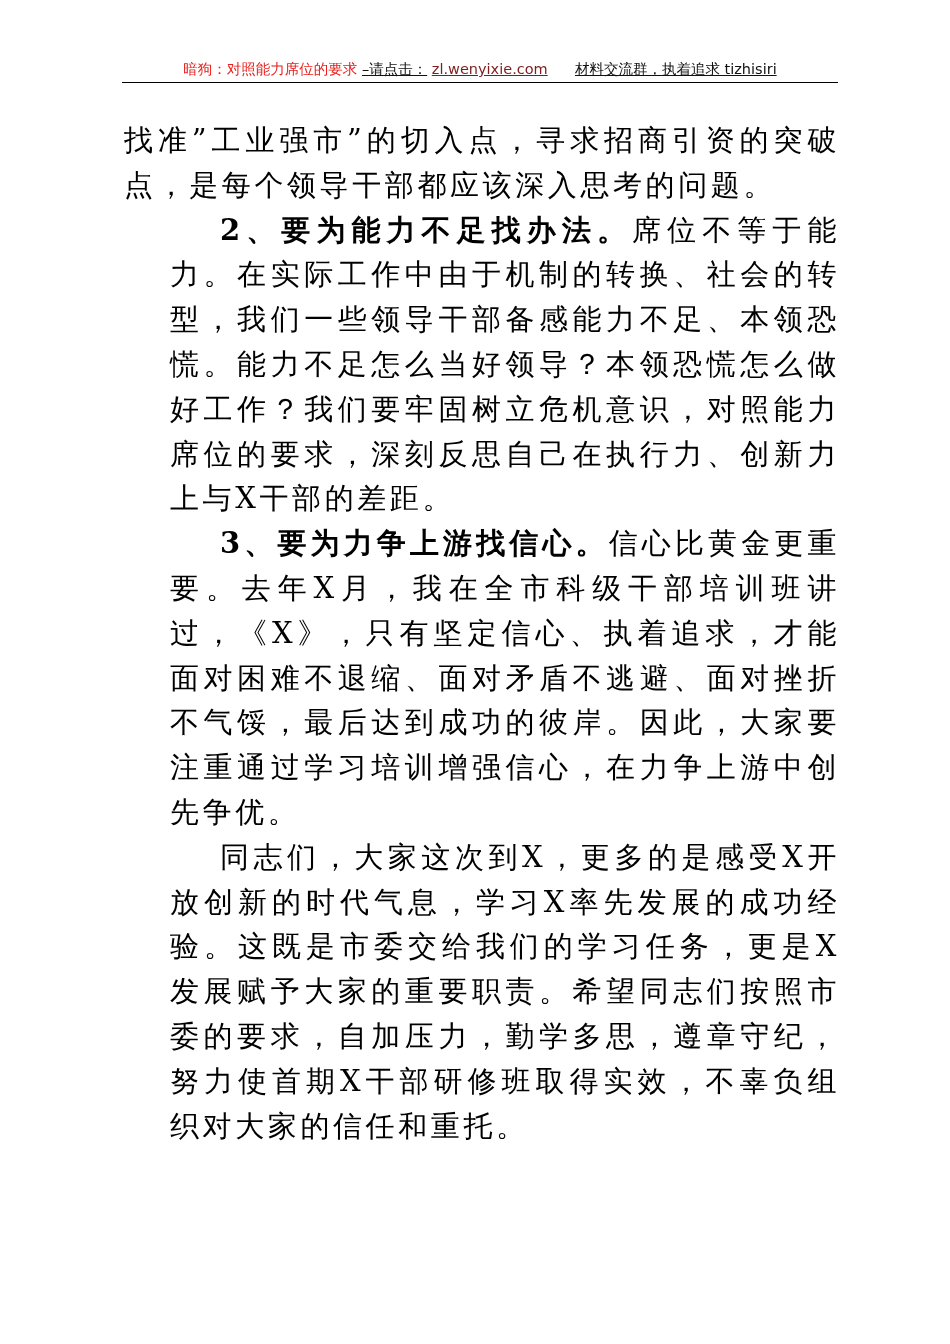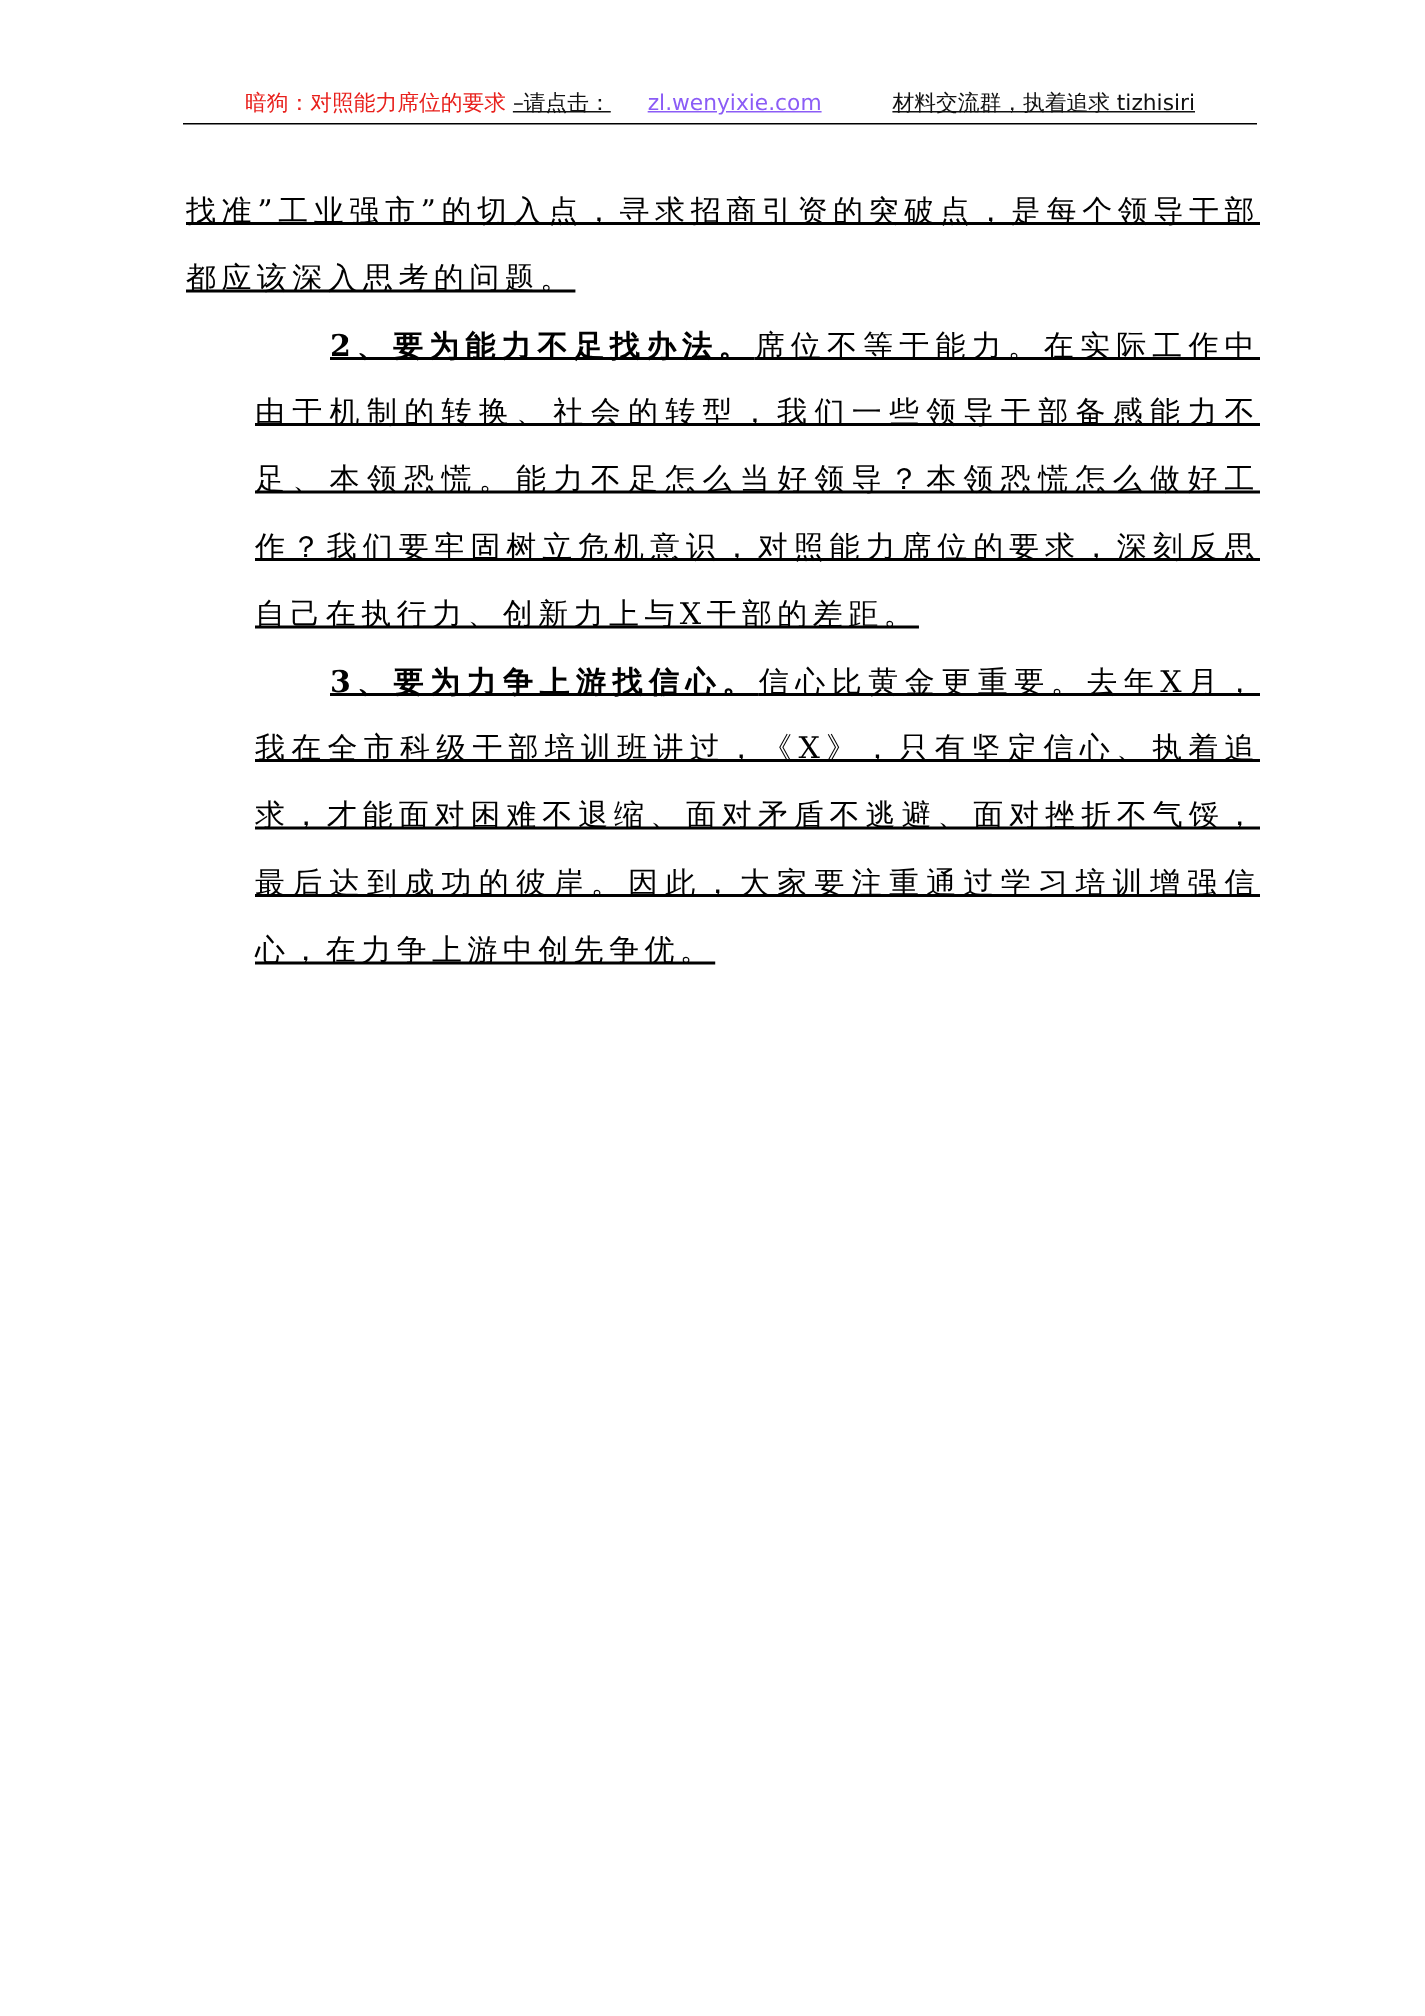"zl.wenyixie.com" .header .link { color: #8b5cf6 -> #7f1d1d; margin: 0 20px -> 0 0 }
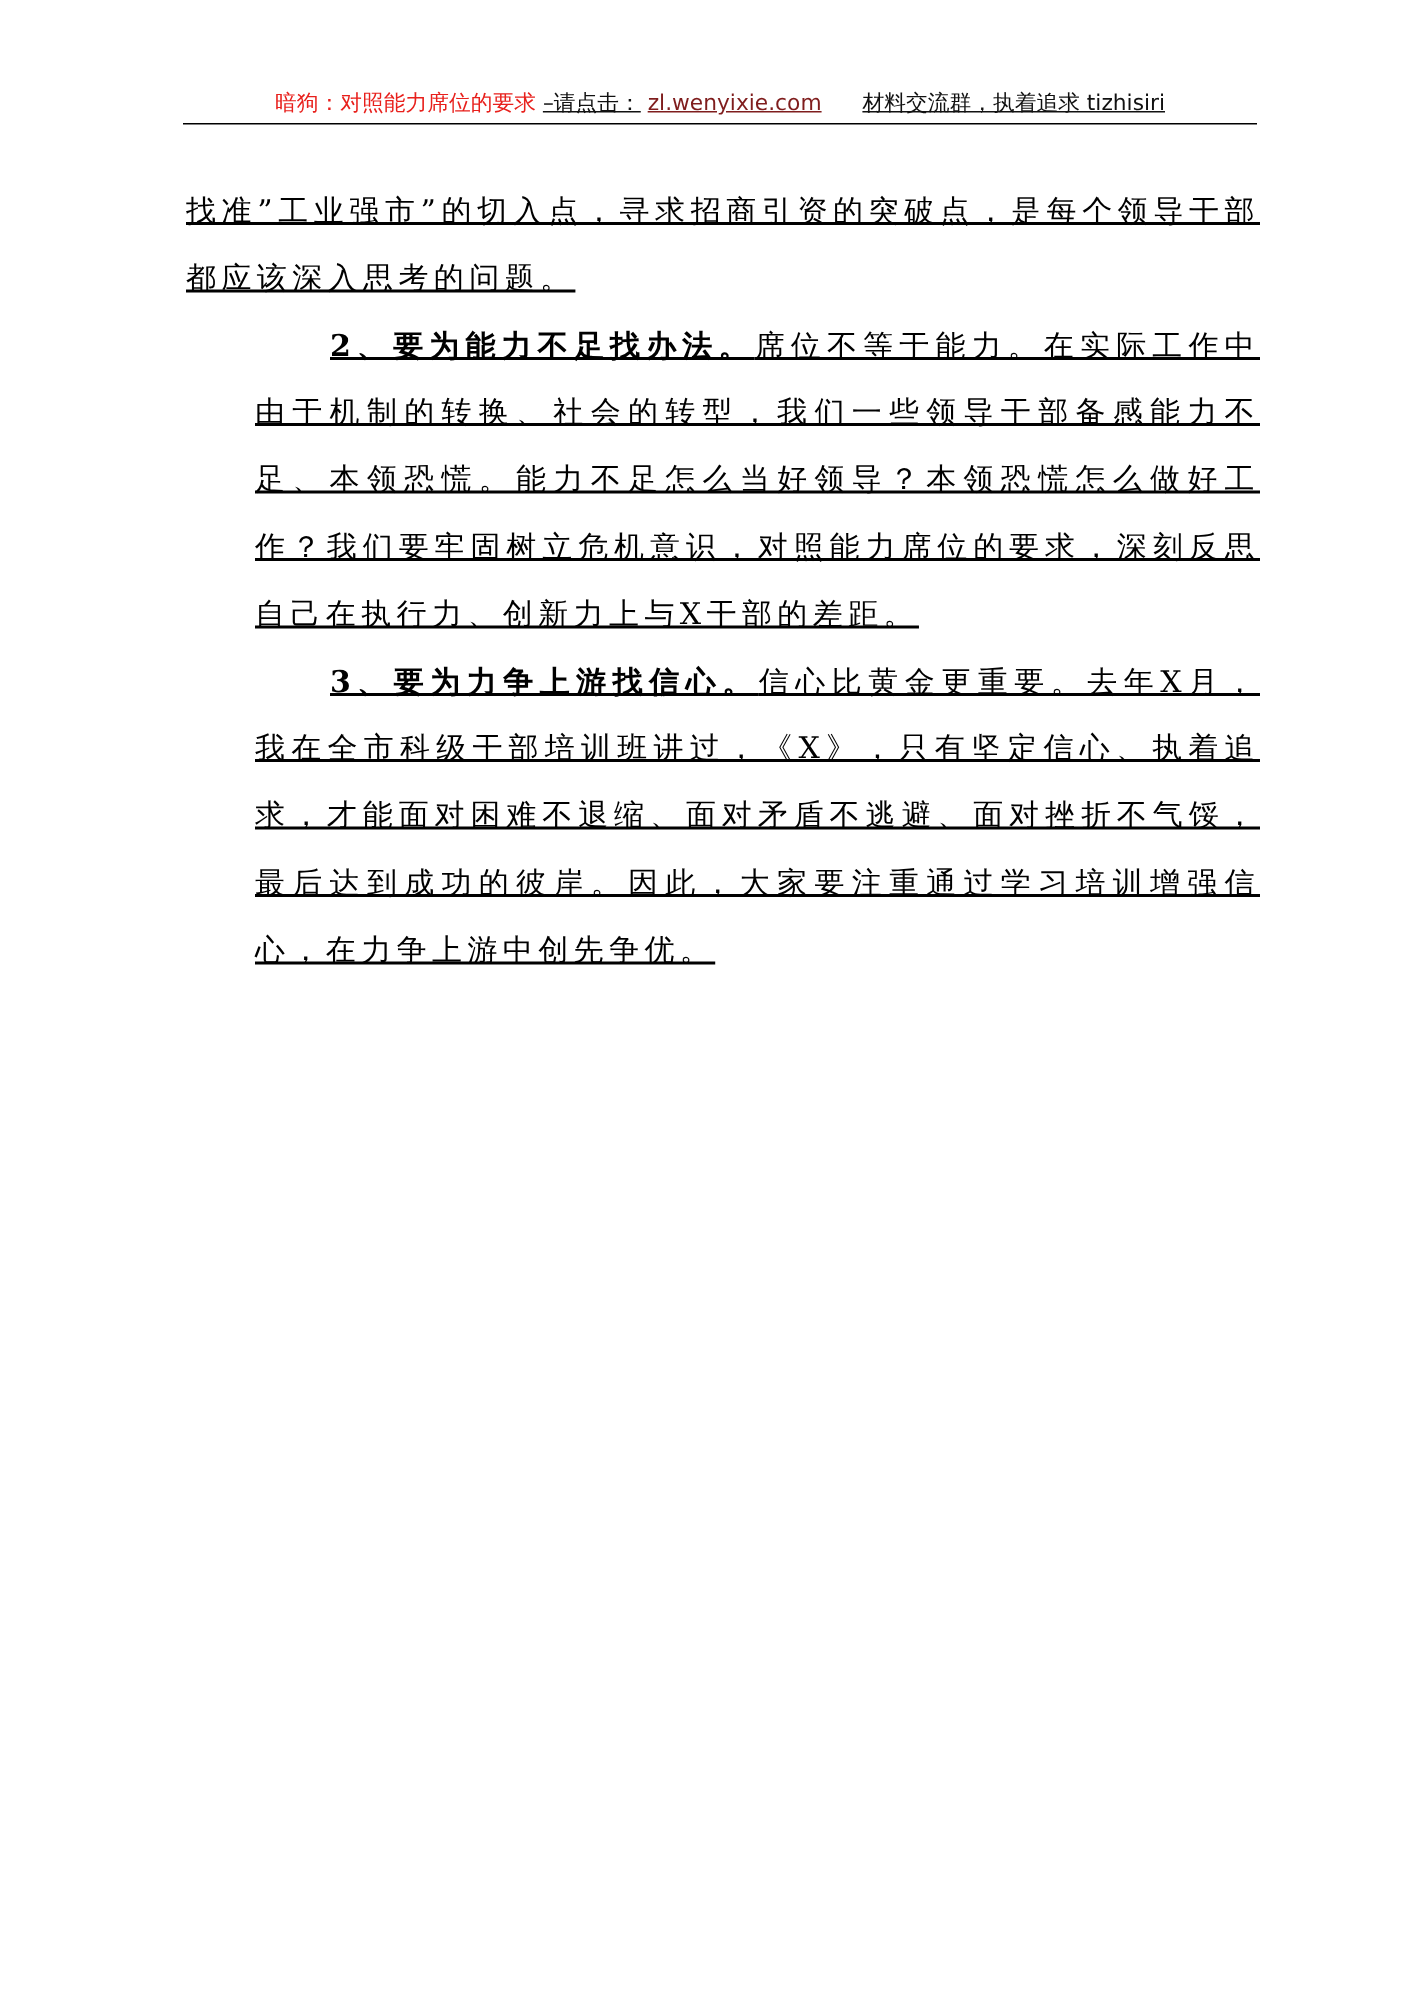"找准”工业强市”的切入点，寻求招商引资的突破点，是每个领导干部都应该深入思考的问" .doc { font-size: 20px -> 29px; text-decoration: underline -> none }
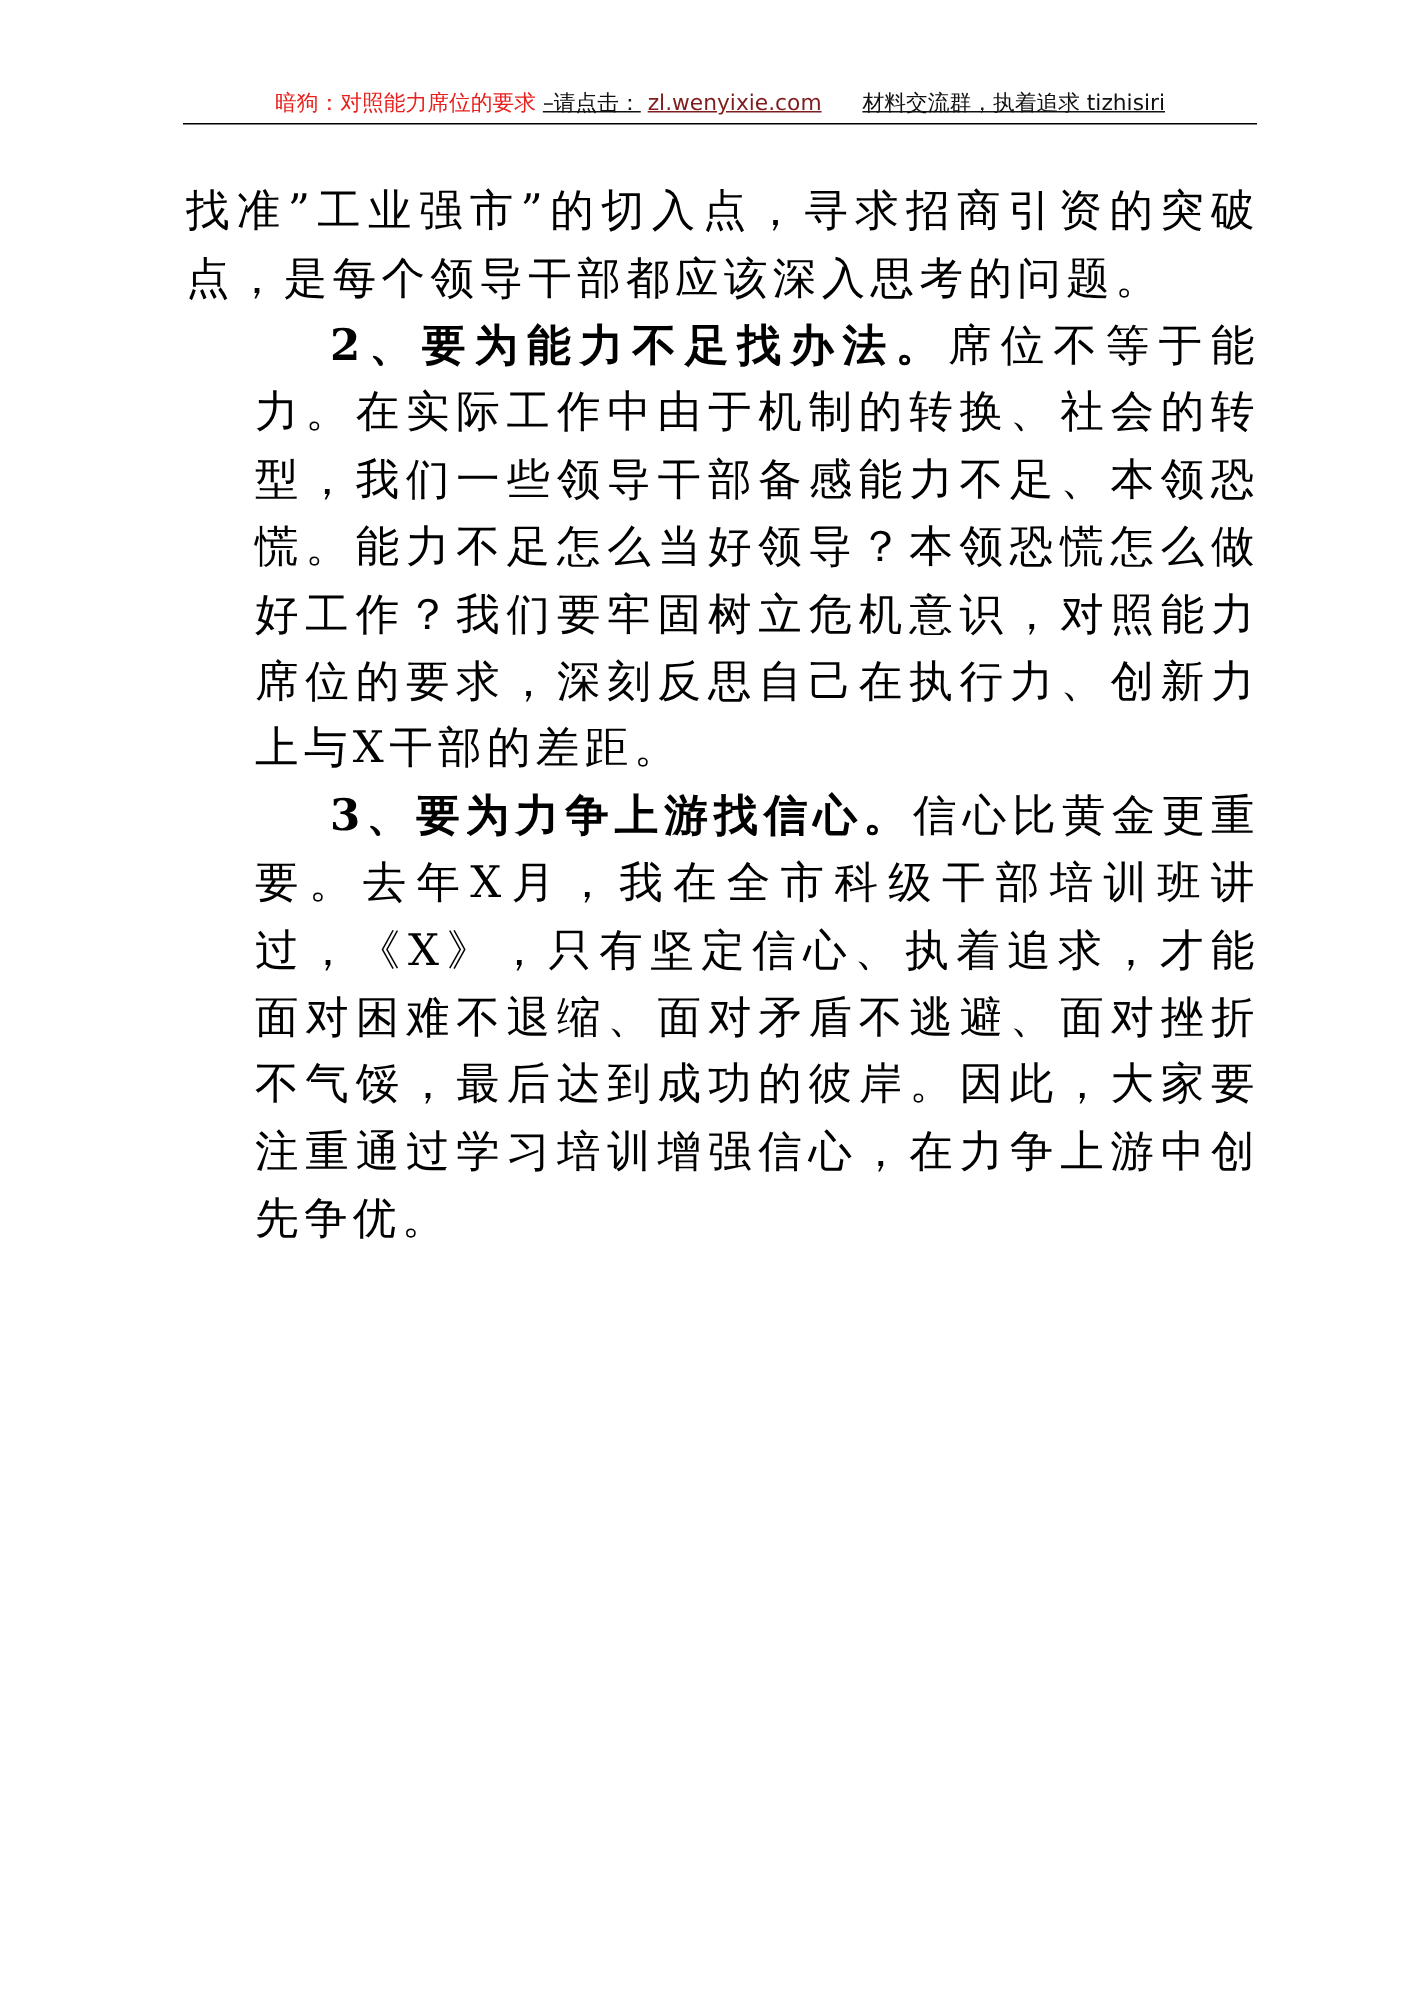"同志们，大家这次到X，更多的是感受X开放创新的时代气息，学习X率先发展的成功经验" p.indent { html: none -> <p> <span></span><span>同志们，大家这次到X，更多的是感受X开放创新的时代气息，学习X率先发展的成功经验。这既是市委交给我们的学习任务，更是X发展赋予大家的重要职责。希望同志们按照市委的要求，自加压力，勤学多思，遵章守纪，努力使首期X干部研修班取得实效，不辜负组织对大家的信任和重托。</span> </p> }
